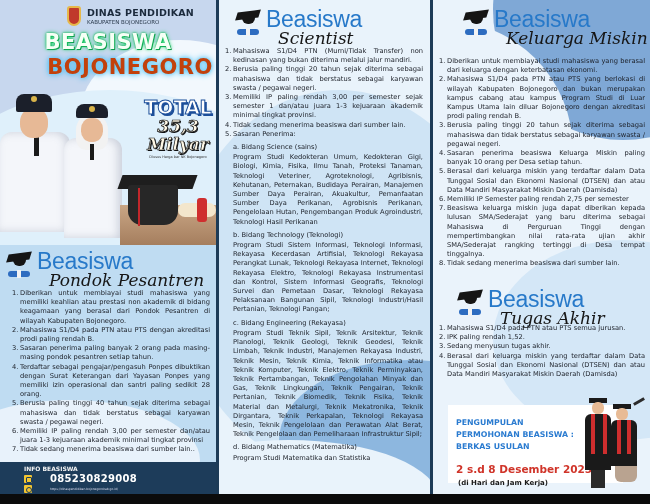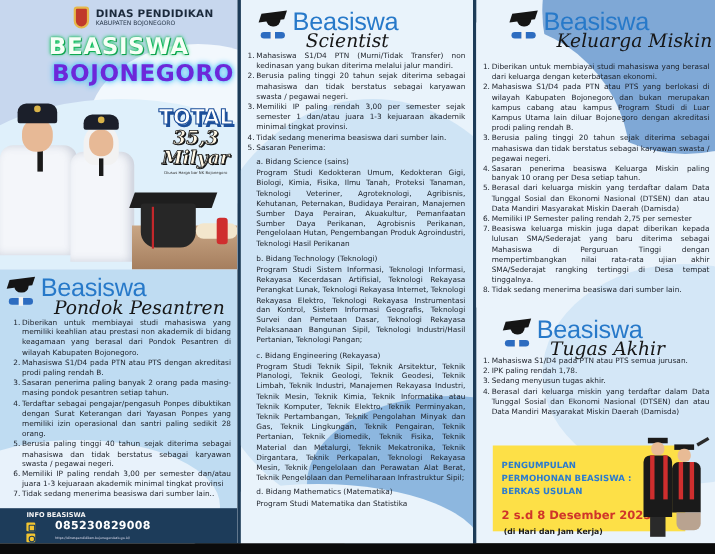"BOJONEGORO" .big-title2 { color: #6d28d9 -> #c2410c }
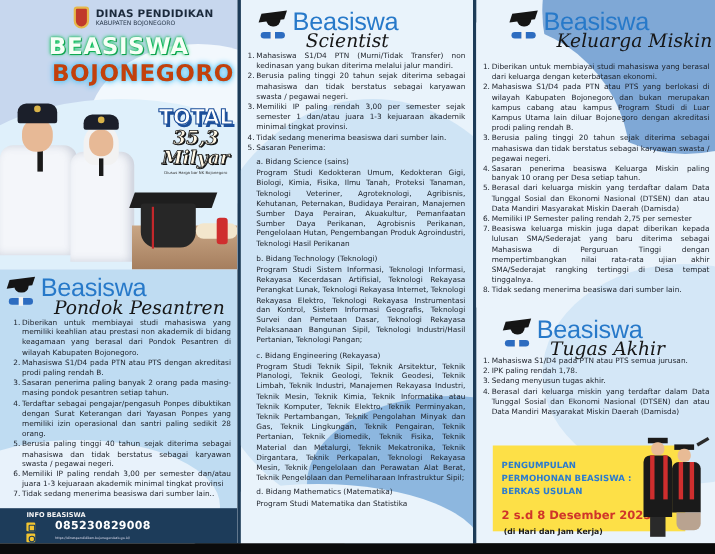"IPK paling rendah 1,78." span { text: 1,78 -> 1,52 }
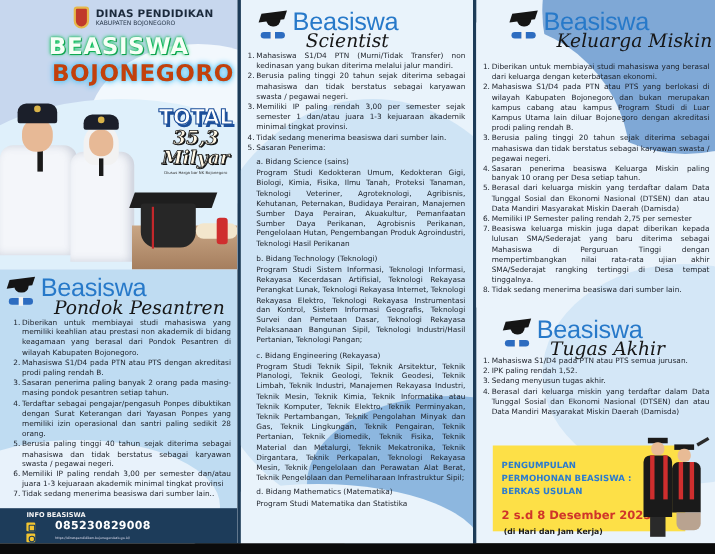"PENGUMPULAN" .deadline { background: #fde047 -> #ffffff }
